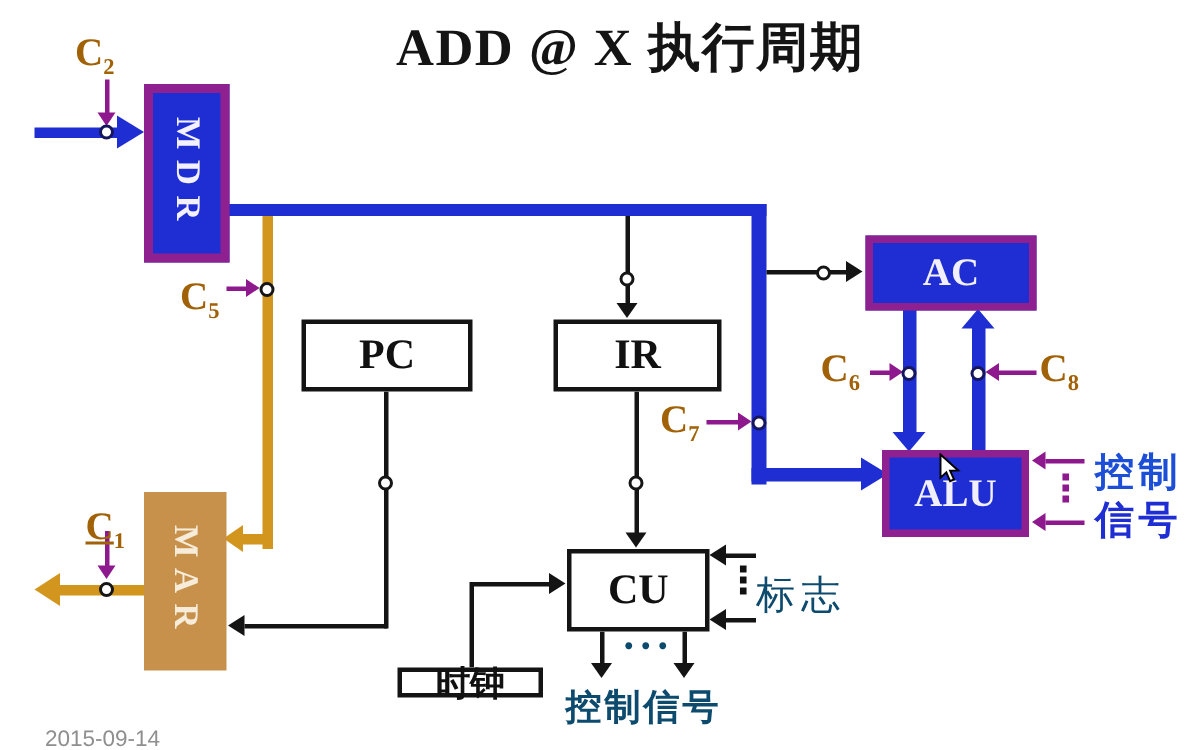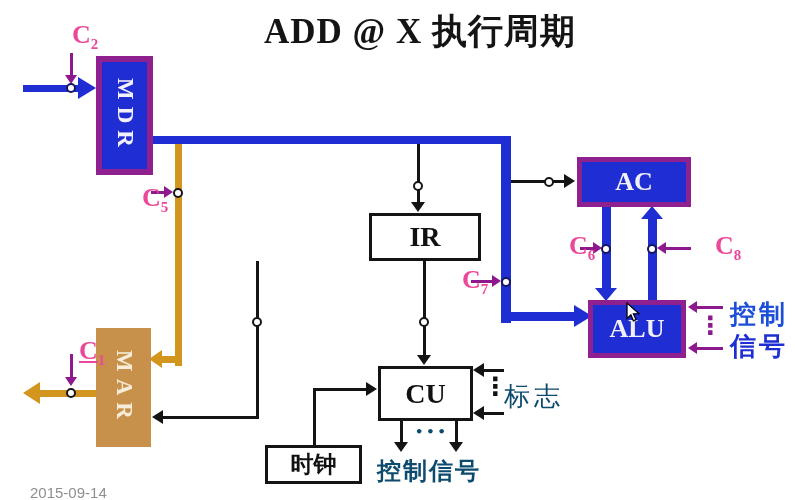"C2" .clabel { color: #ec4899 -> #a16207; margin-left: 22px -> none }
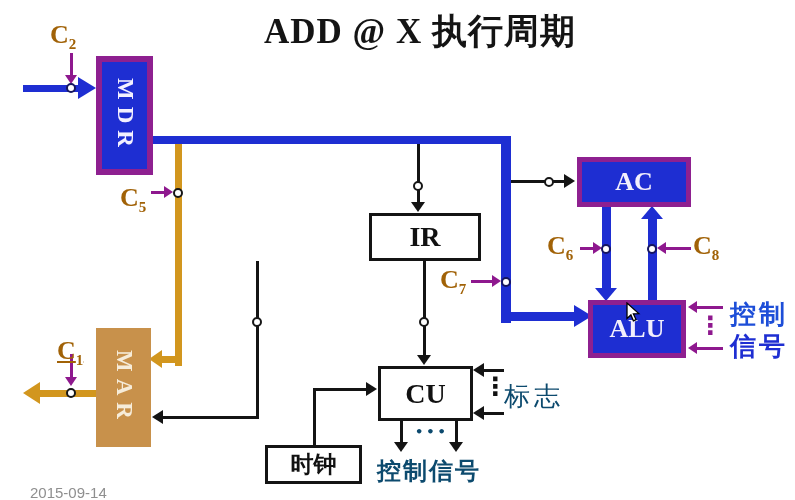"PC" div.reg { html: none -> <div> <span>PC</span> </div> }
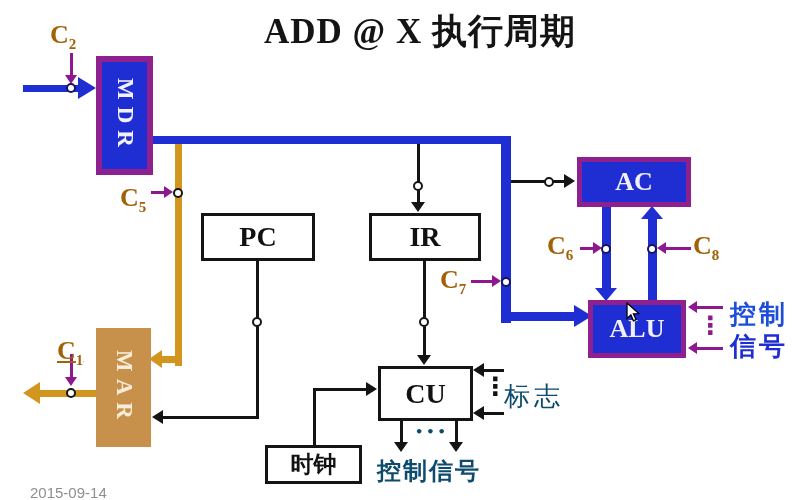"时钟" div.reg { height: 39px -> 20px }
